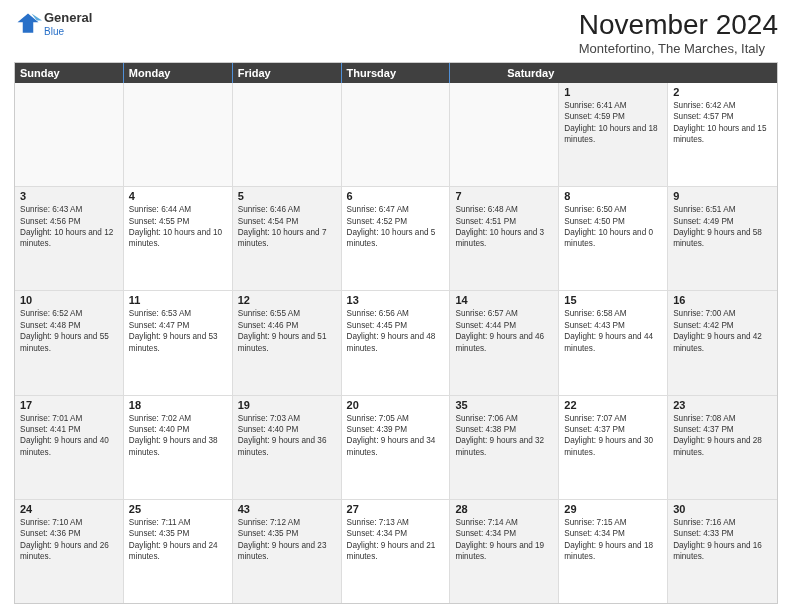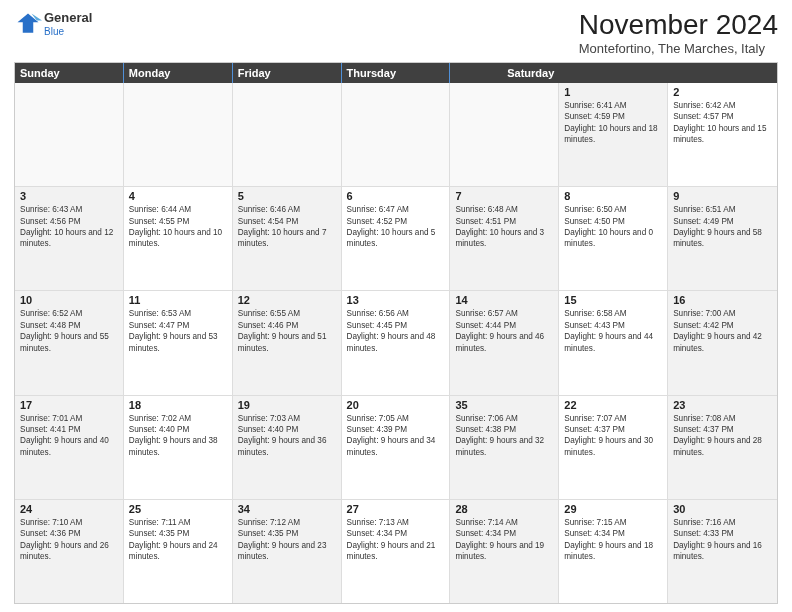"34" span.day-number { text: 34 -> 43 }
